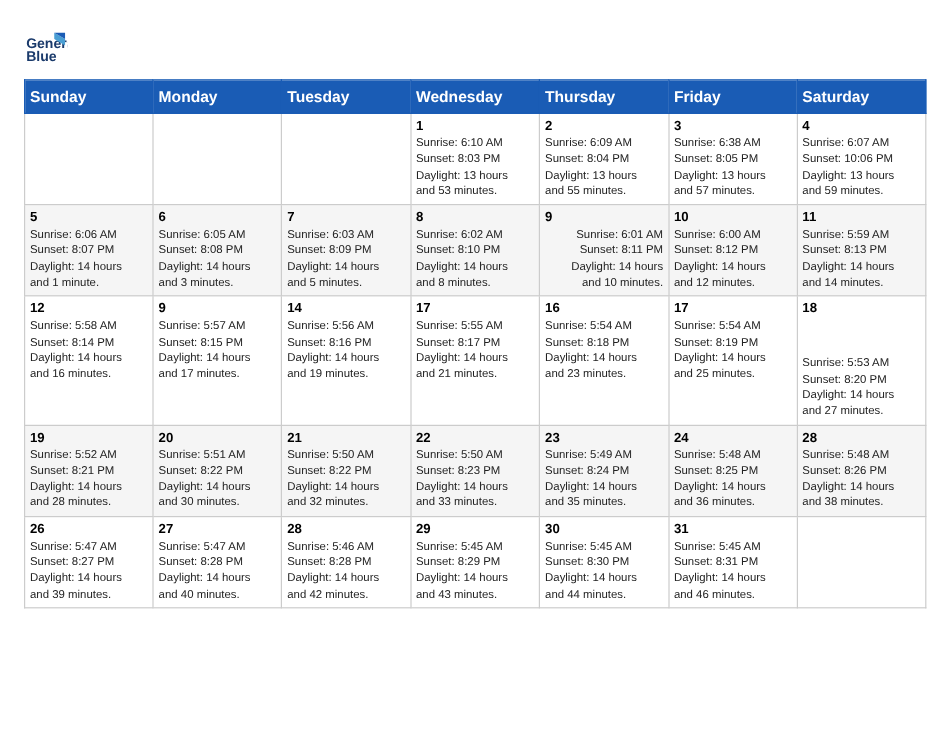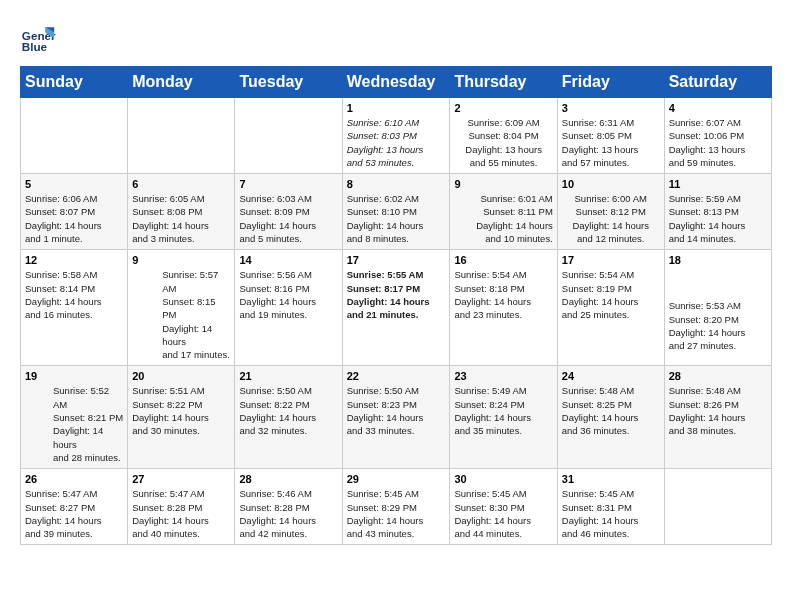"Sunday" thead tr th { font-size: 16px -> 13px }
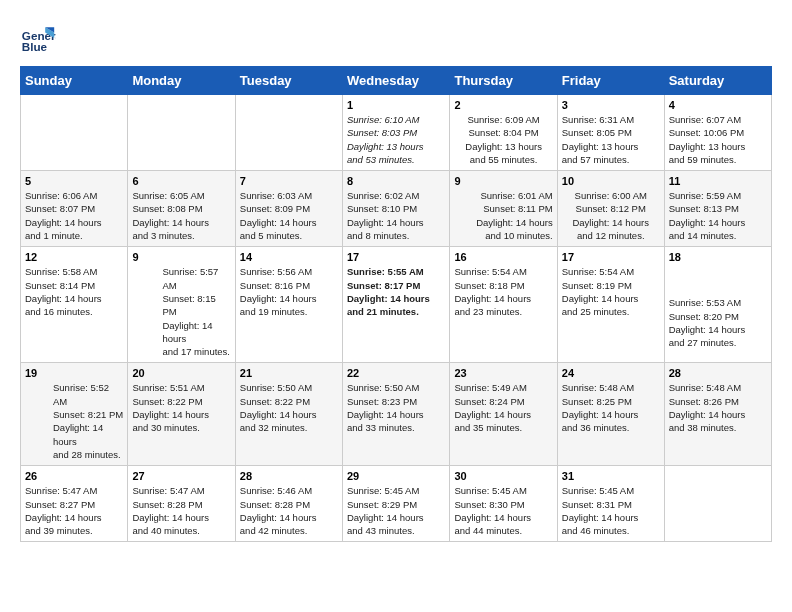"Sunrise: 6:10 AM" div.day-info { font-style: italic -> none }
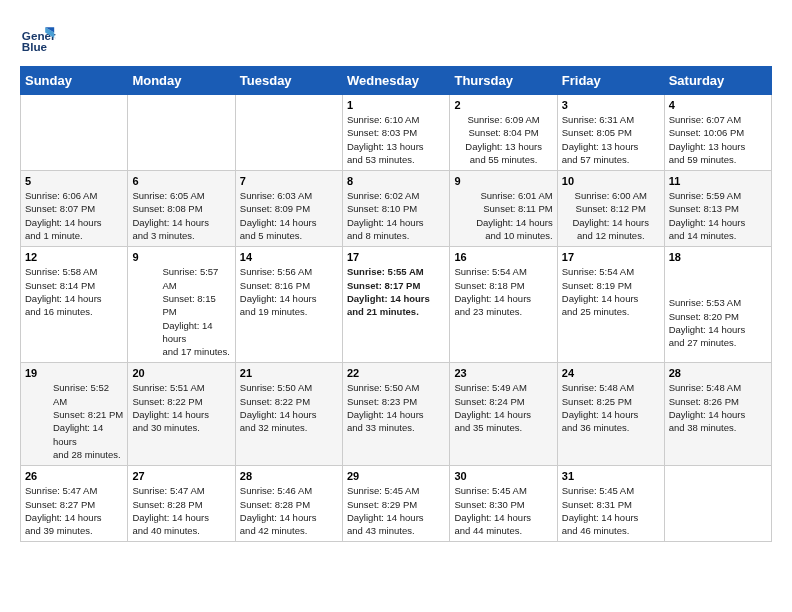"Sunrise: 6:09 AM" div.day-info { text-align: center -> none }
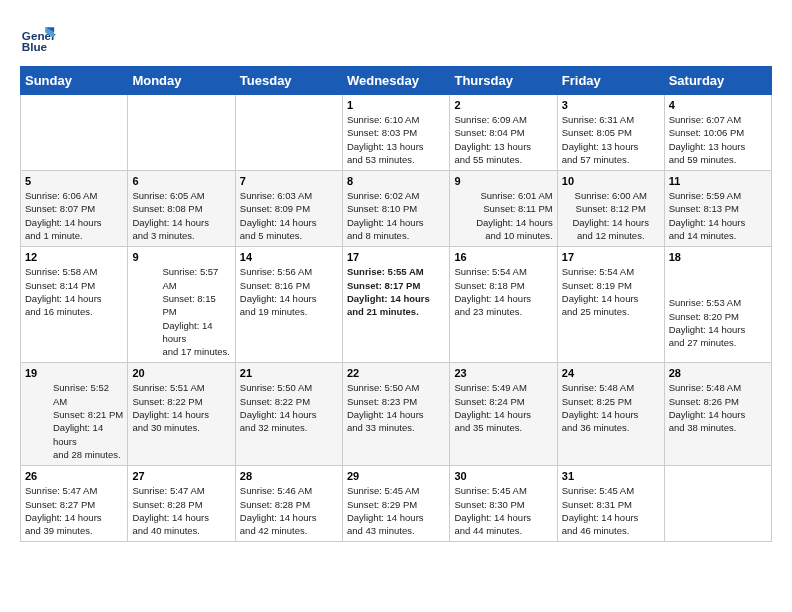"Sunrise: 6:31 AM" div.day-info { text: 6:31 -> 6:38 }
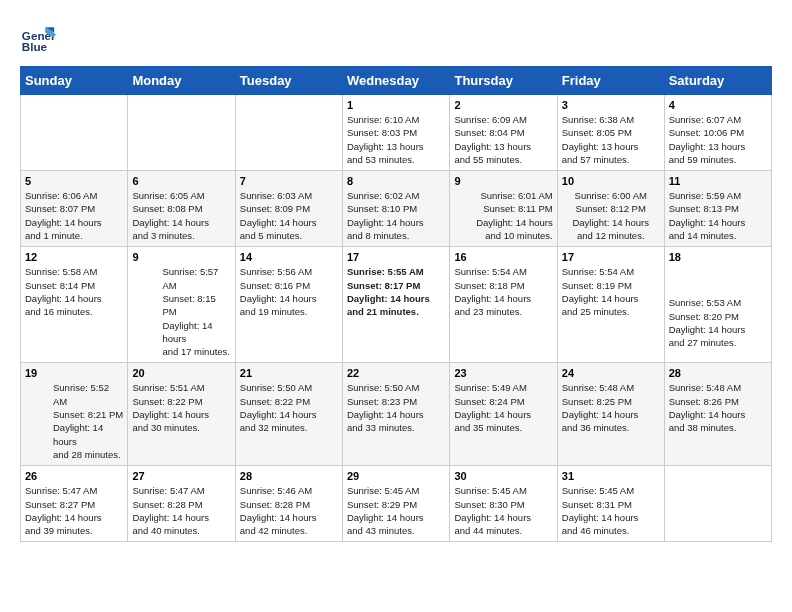"Sunrise: 6:00 AM" div.day-info { text-align: center -> none }
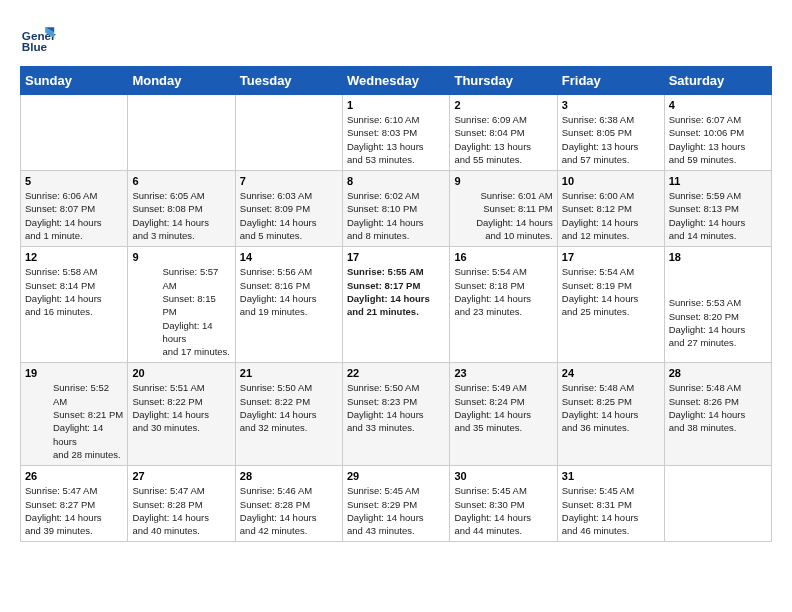"Sunrise: 5:57 AM" div.day-info { margin-left: 30px -> none }
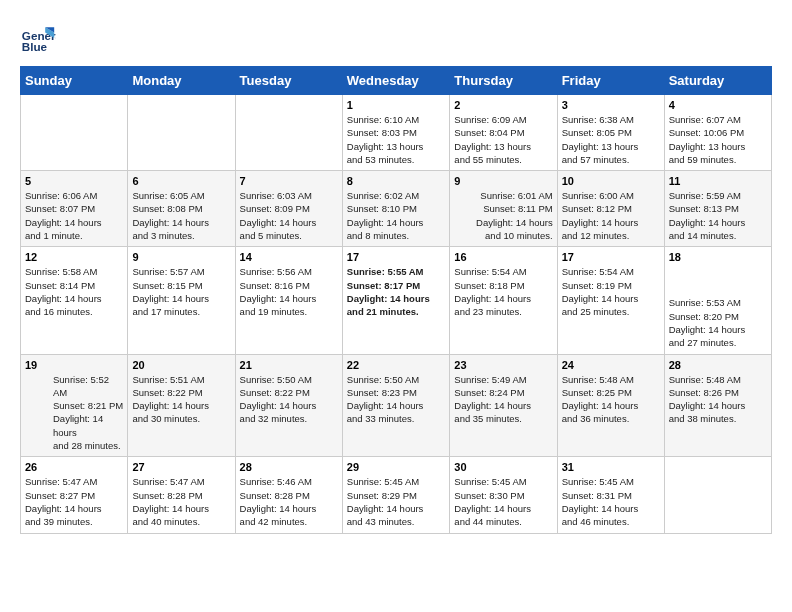"Sunrise: 5:55 AM" div.day-info { font-weight: bold -> none }
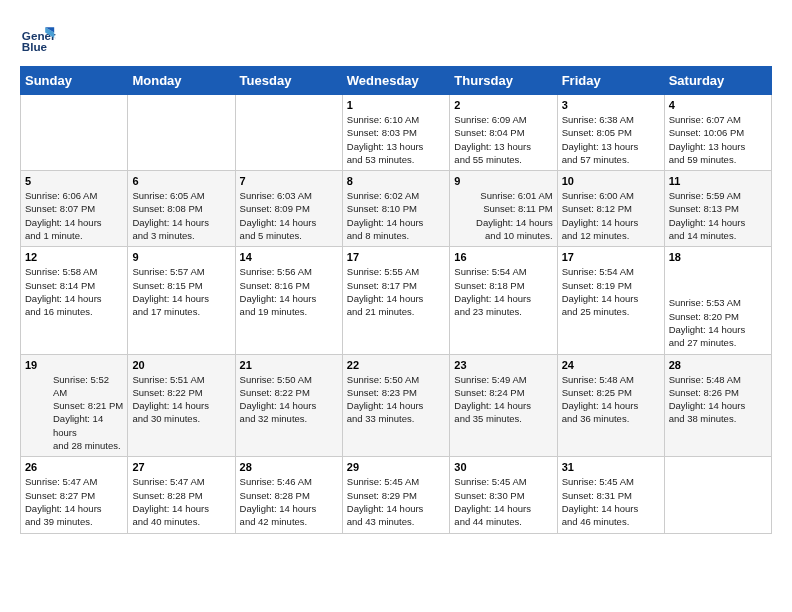"Sunrise: 5:52 AM" div.day-info { margin-left: 28px -> none }
